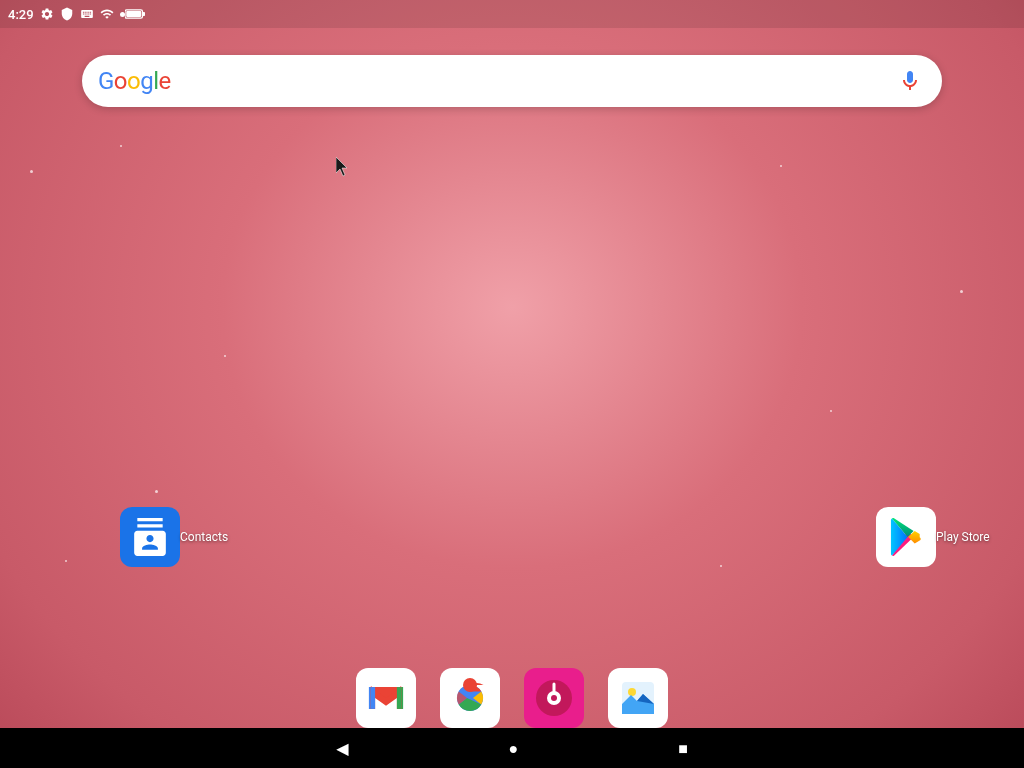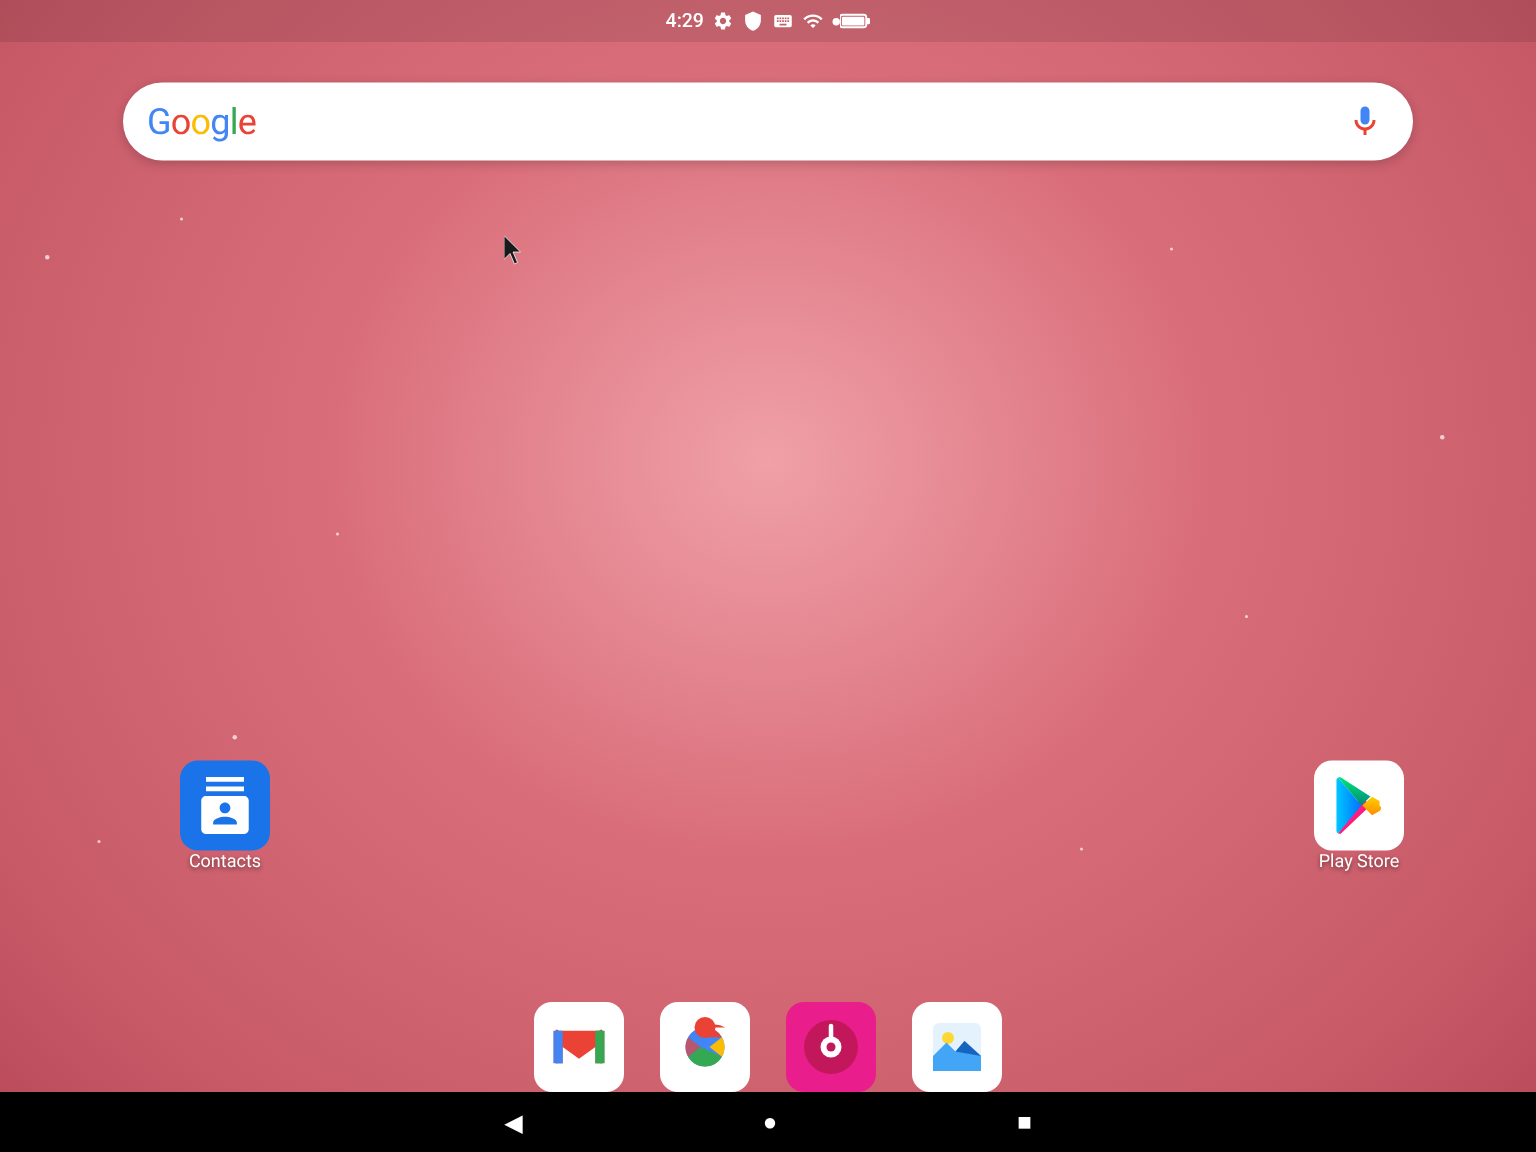"4:29" .status-bar { justify-content: center -> flex-start }
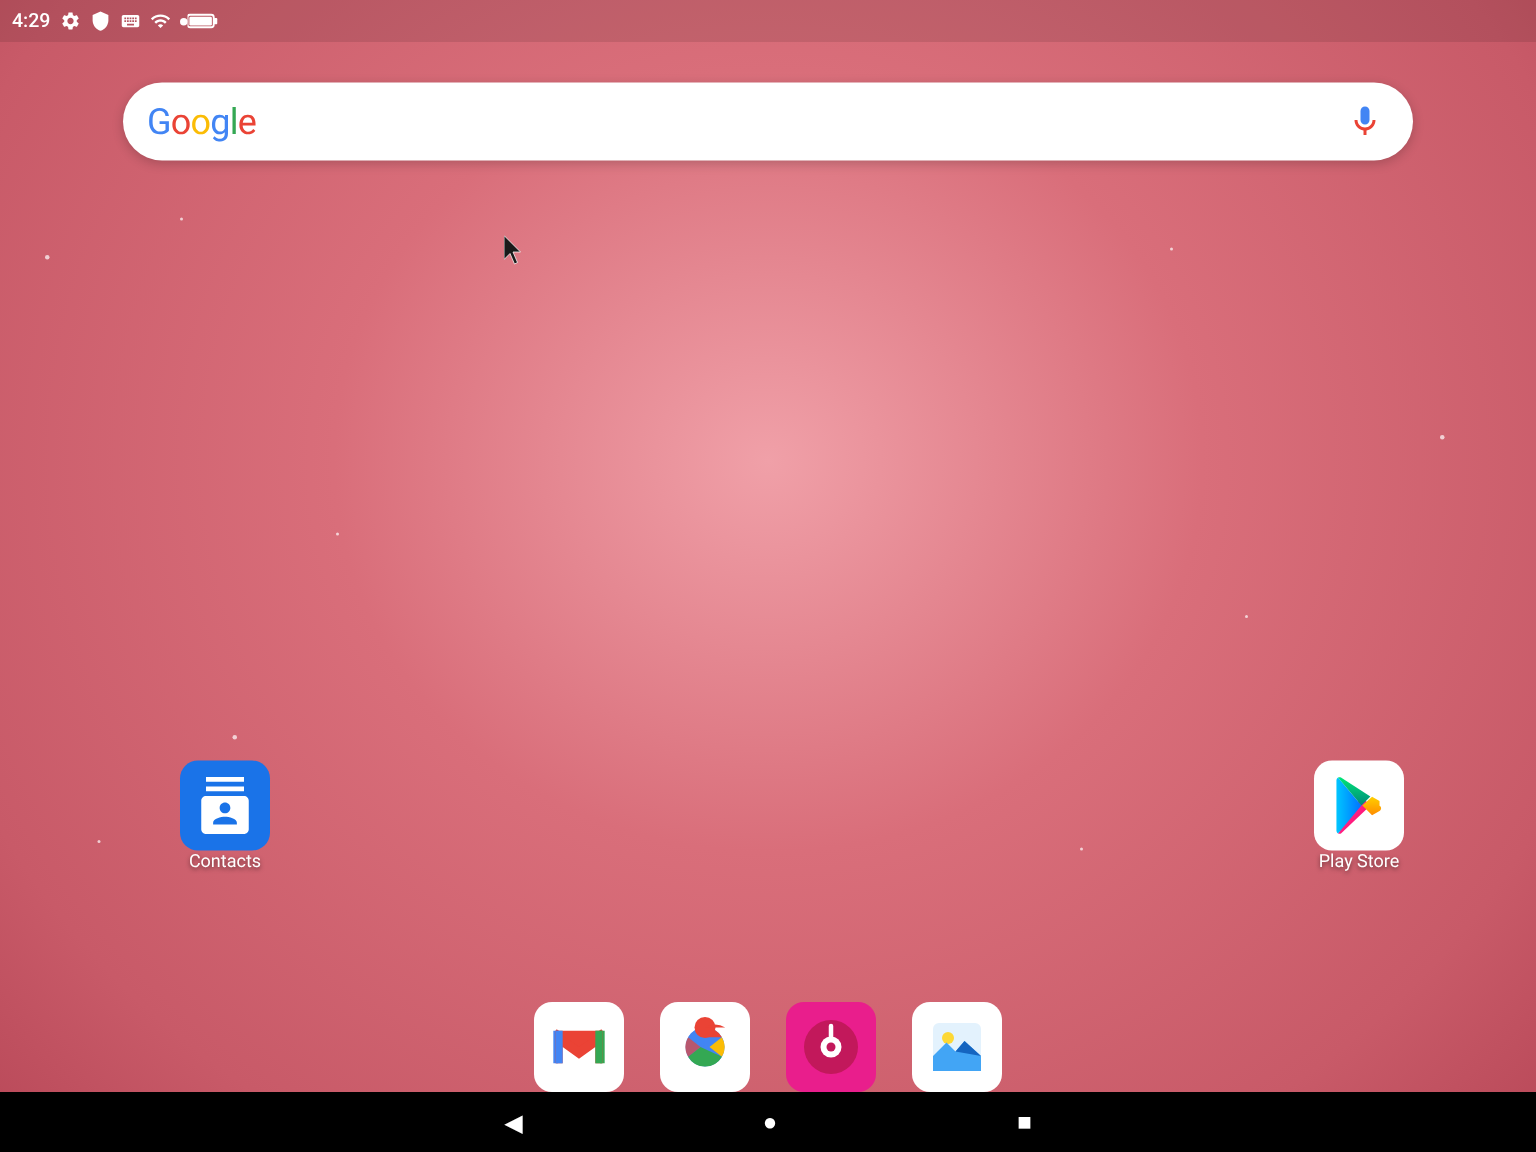"Contacts" .app-icon { flex-direction: column -> row }
